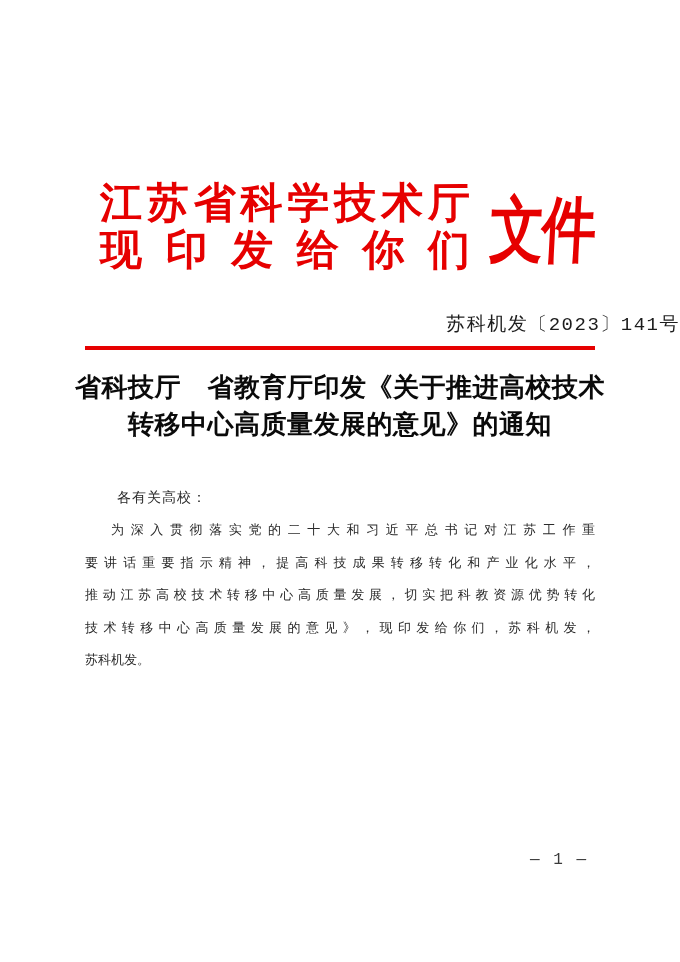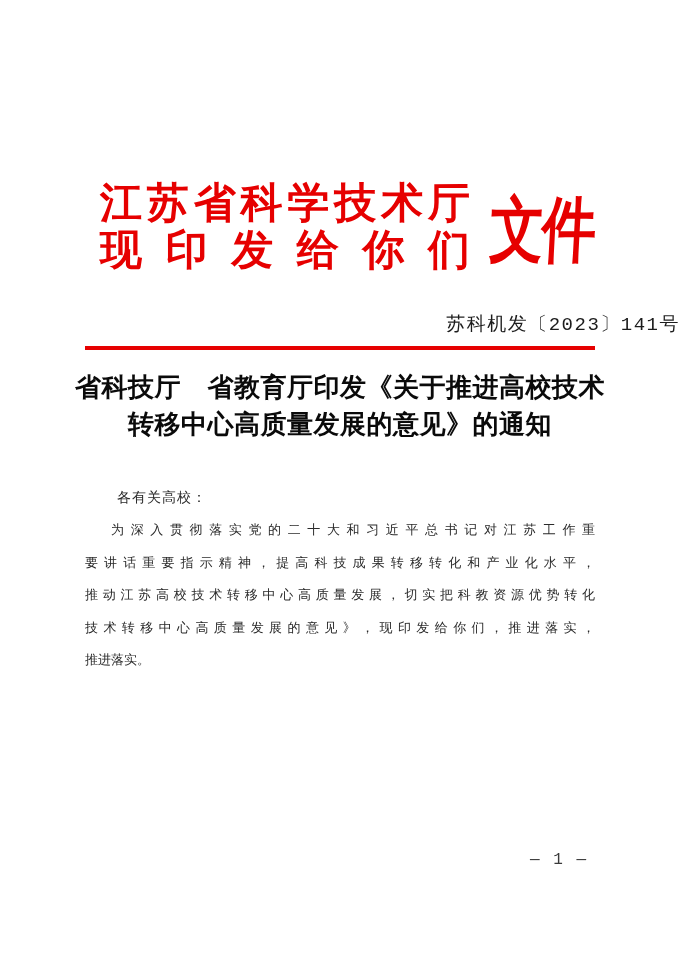"技术转移中心高质量发展的意见》，现印发给你们，推进落实，" div.para-line { text: 推进落实 -> 苏科机发 }
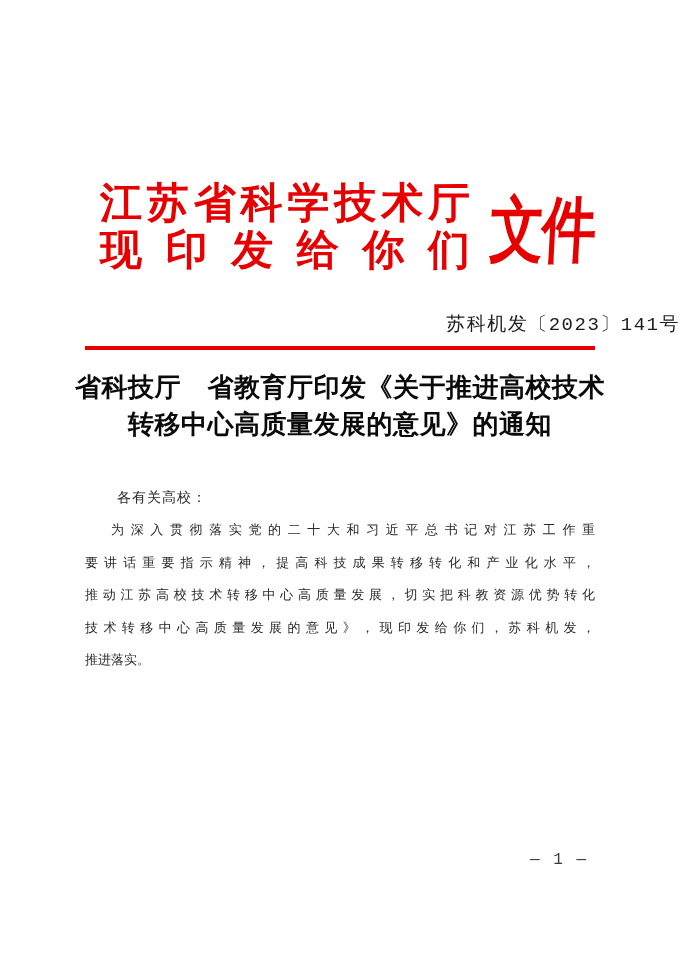"推进落实。" div.para-line { text: 推进落实 -> 苏科机发 }
